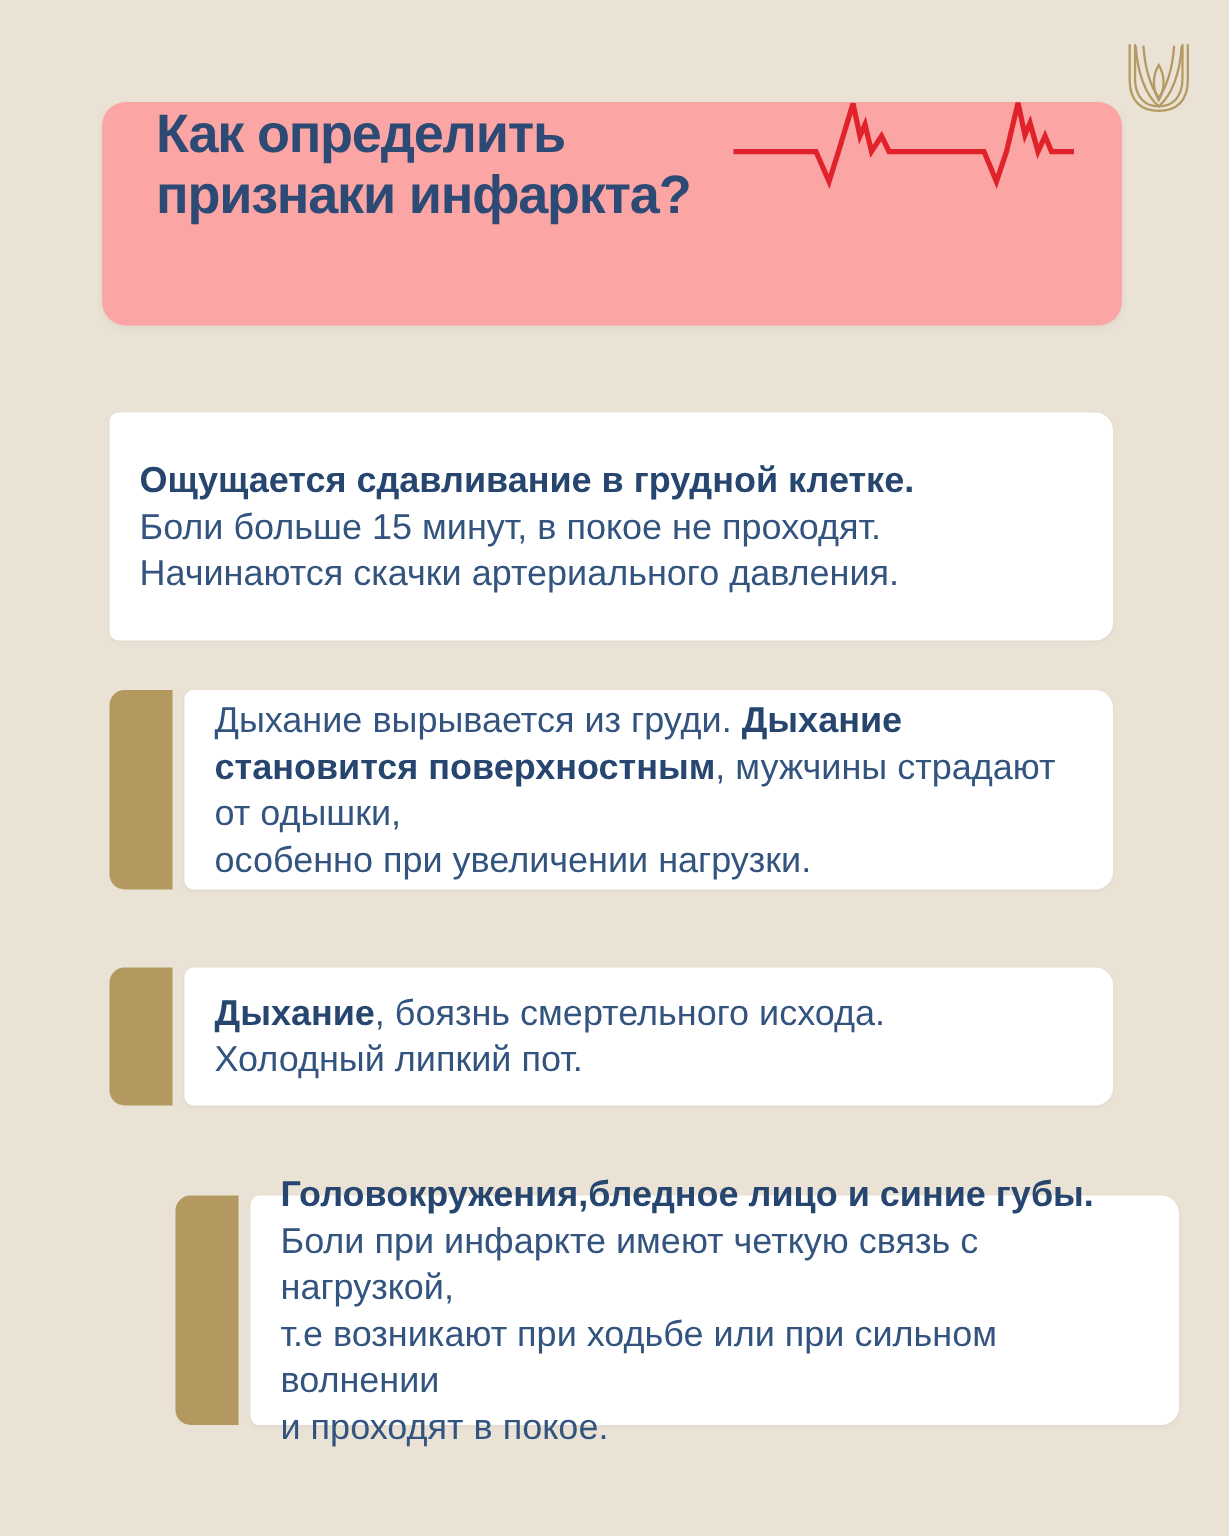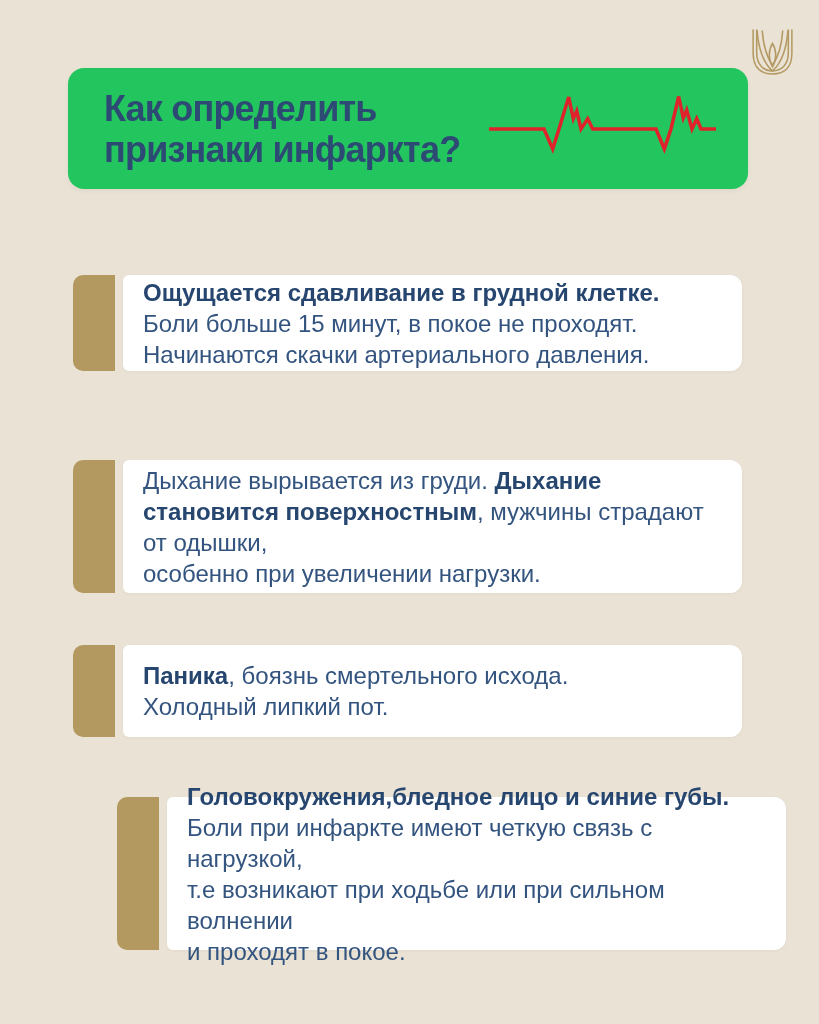"Как определить" .header-card { align-items: center -> flex-start; background: #22c55e -> #fca5a5; height: 121px -> 149px }
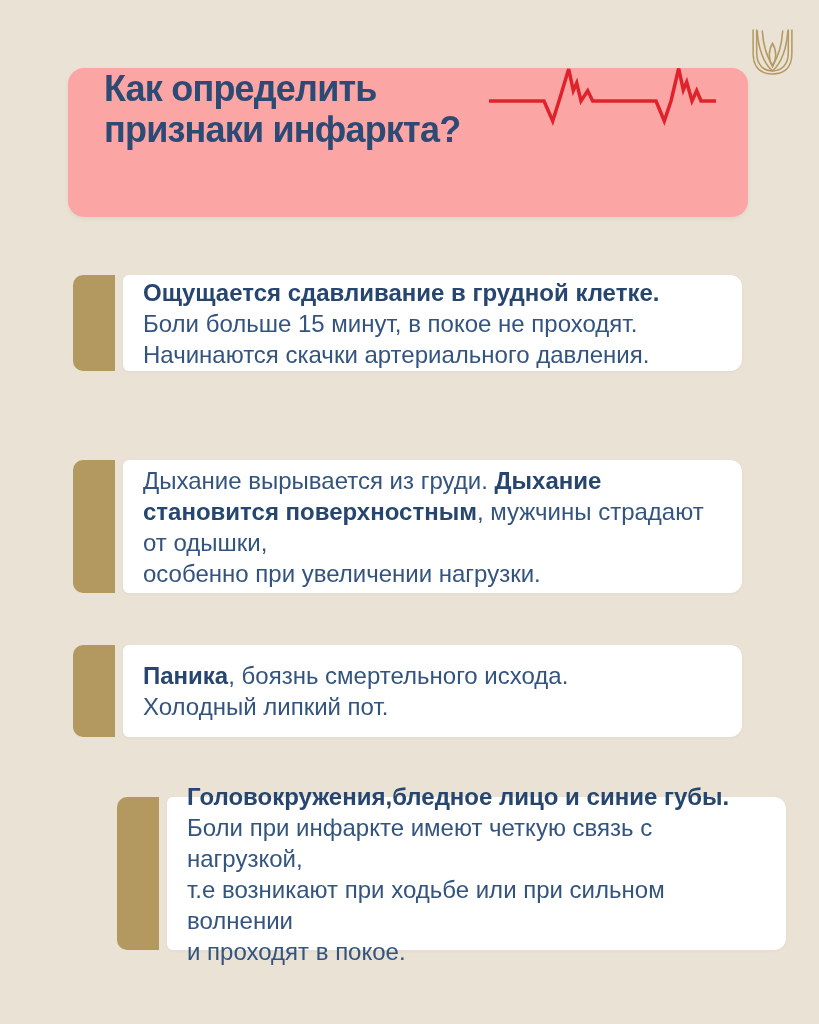"Ощущается сдавливание в грудной клетке." .card-1 { flex-direction: none -> column; height: 96px -> 152px }
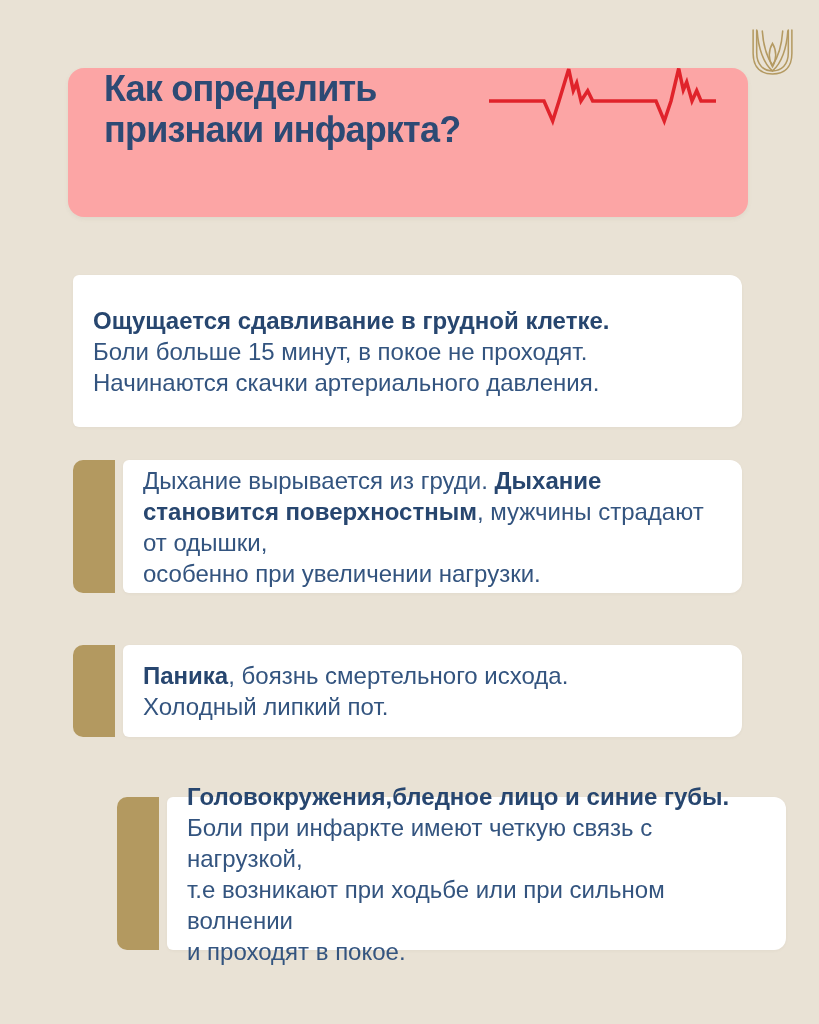"Паника" span.b { text: Паника -> Дыхание }
